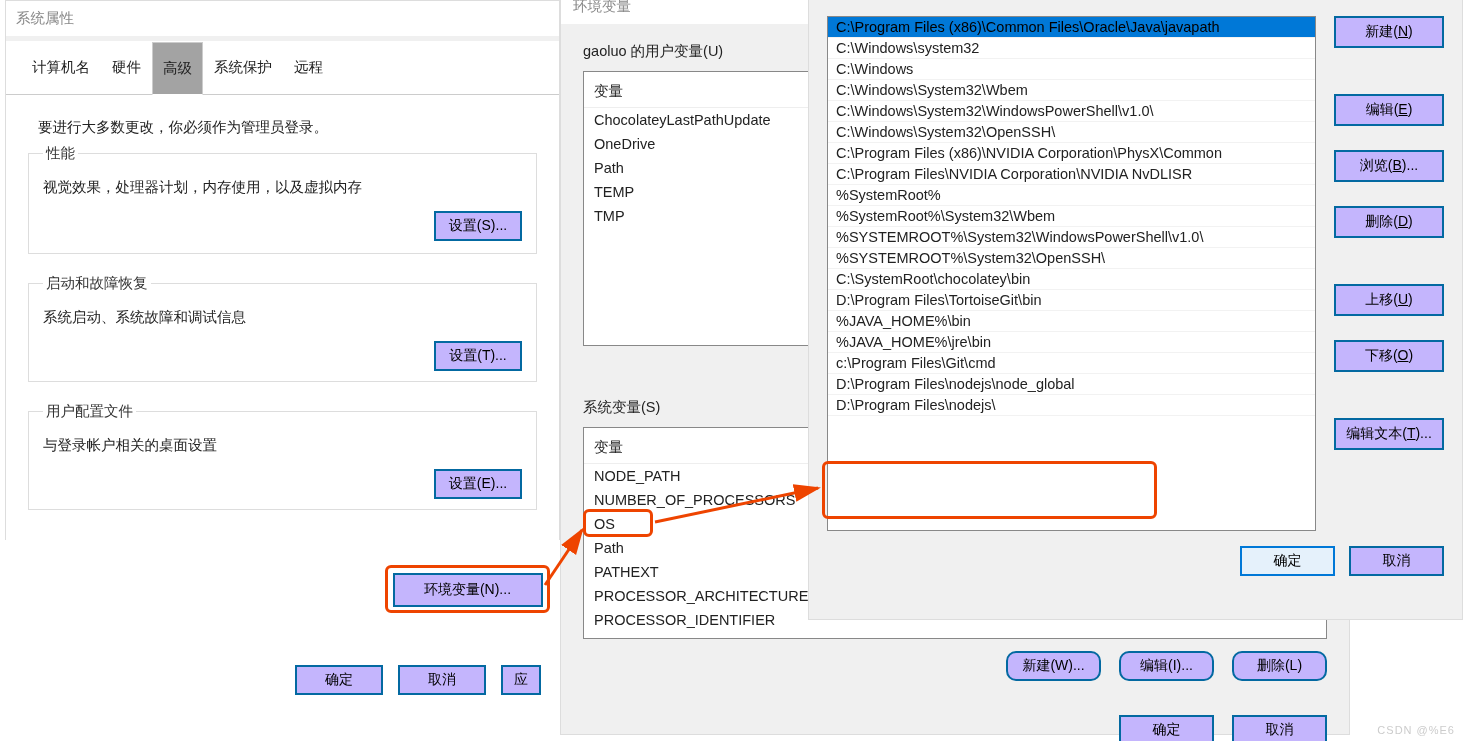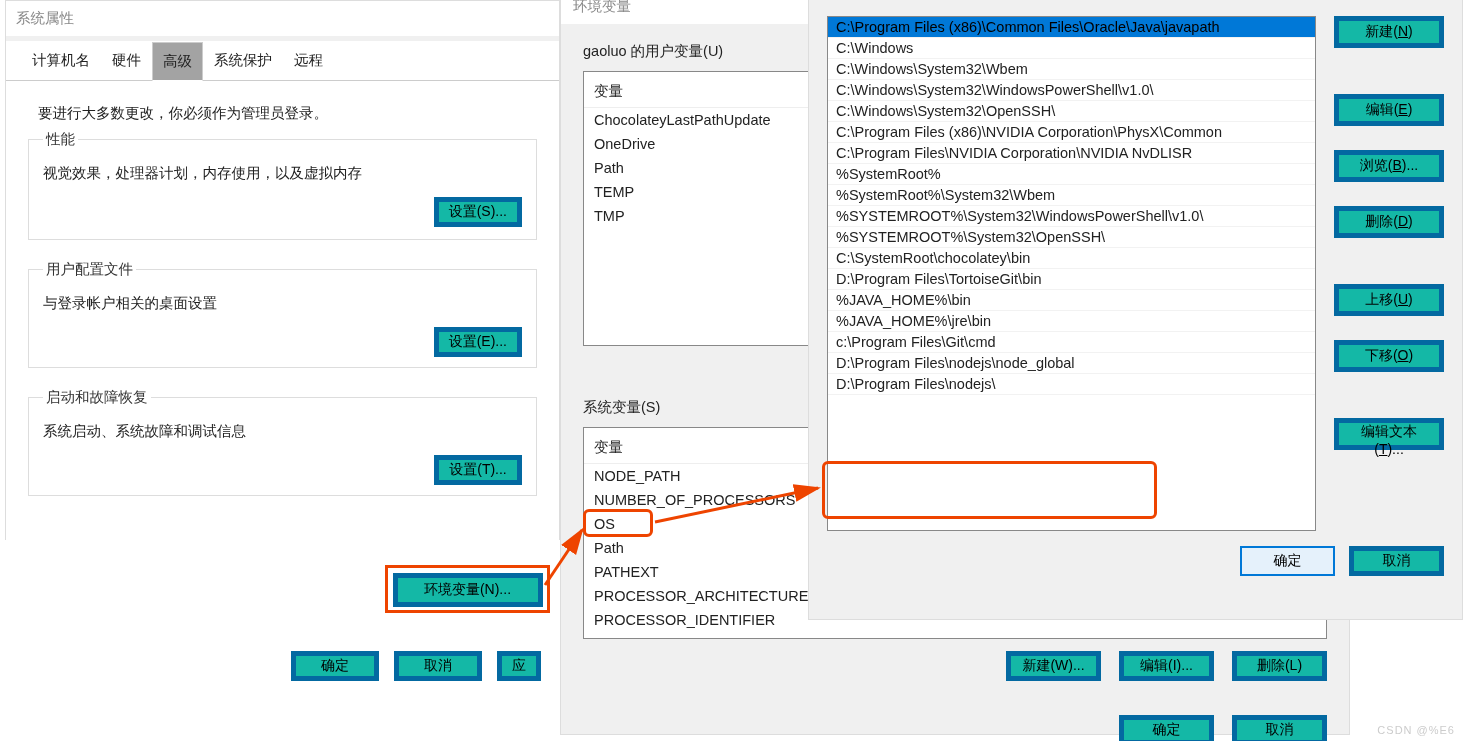"新建(N)" .btn { background: #14b8a6 -> #c4b5fd; border: 5px solid #0369a1 -> 2px solid #0369a1 }
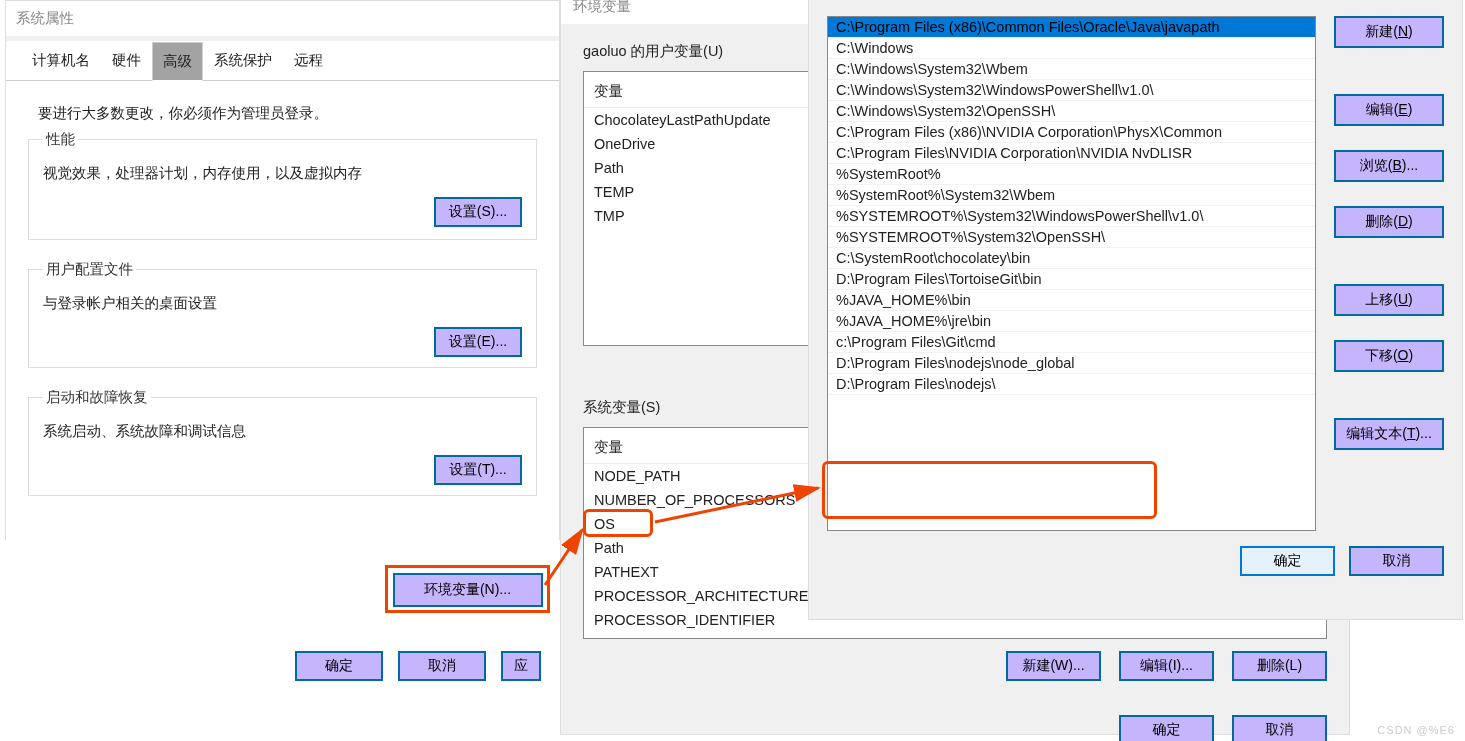"C:\Windows\system32" div.path-row { html: none -> <div>C:\Windows\system32</div> }
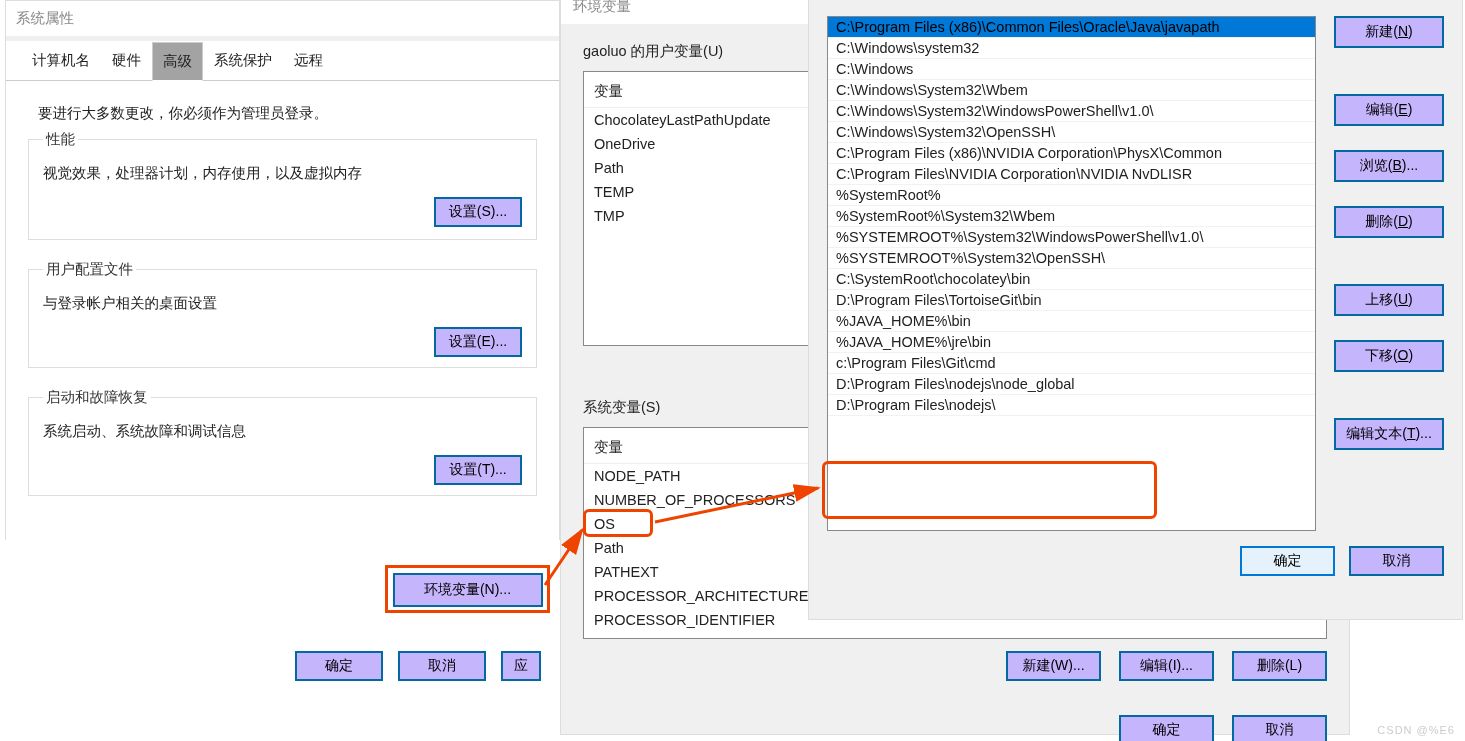"计算机名" .tab { padding: 9px 10px -> 16px 10px }
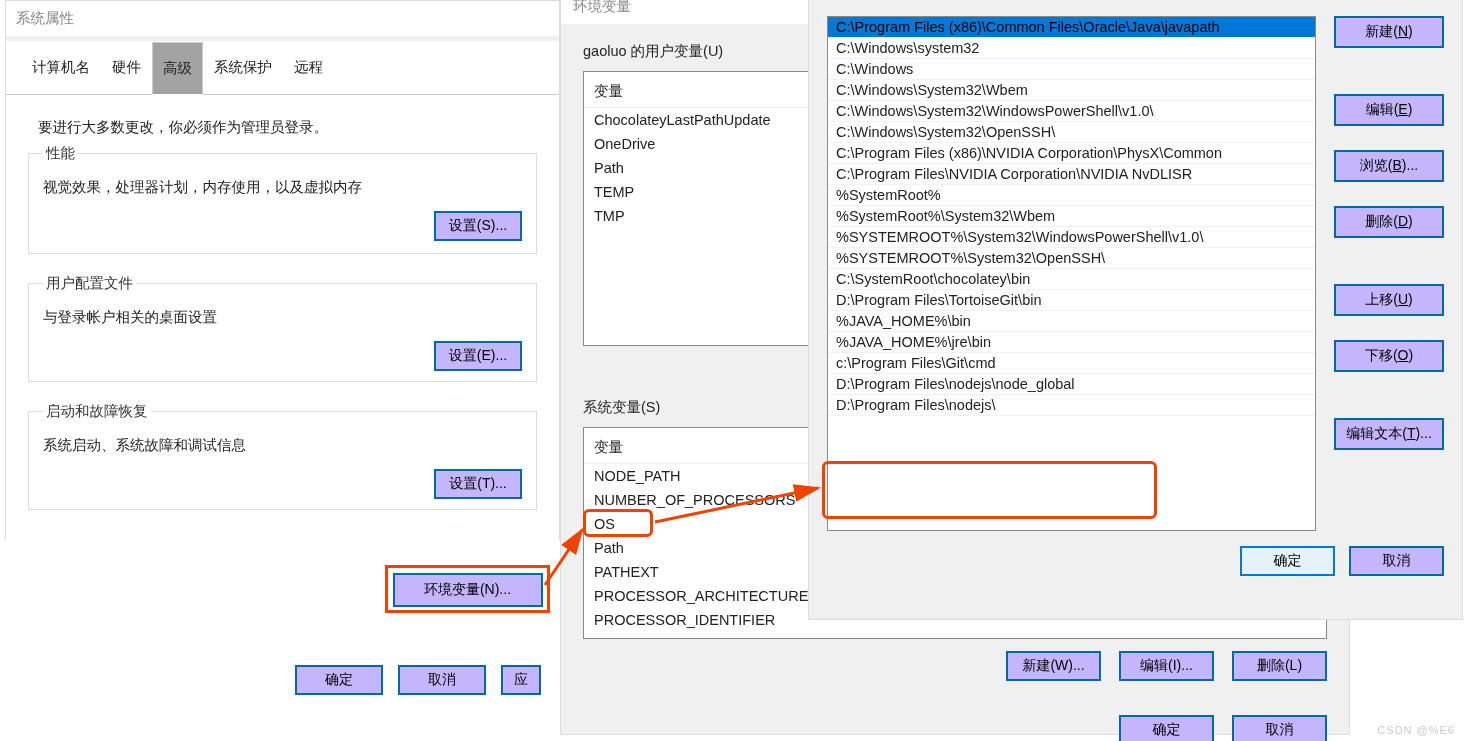"用户配置文件" fieldset.grp { order: before "启动和故障恢复" -> after "启动和故障恢复" }
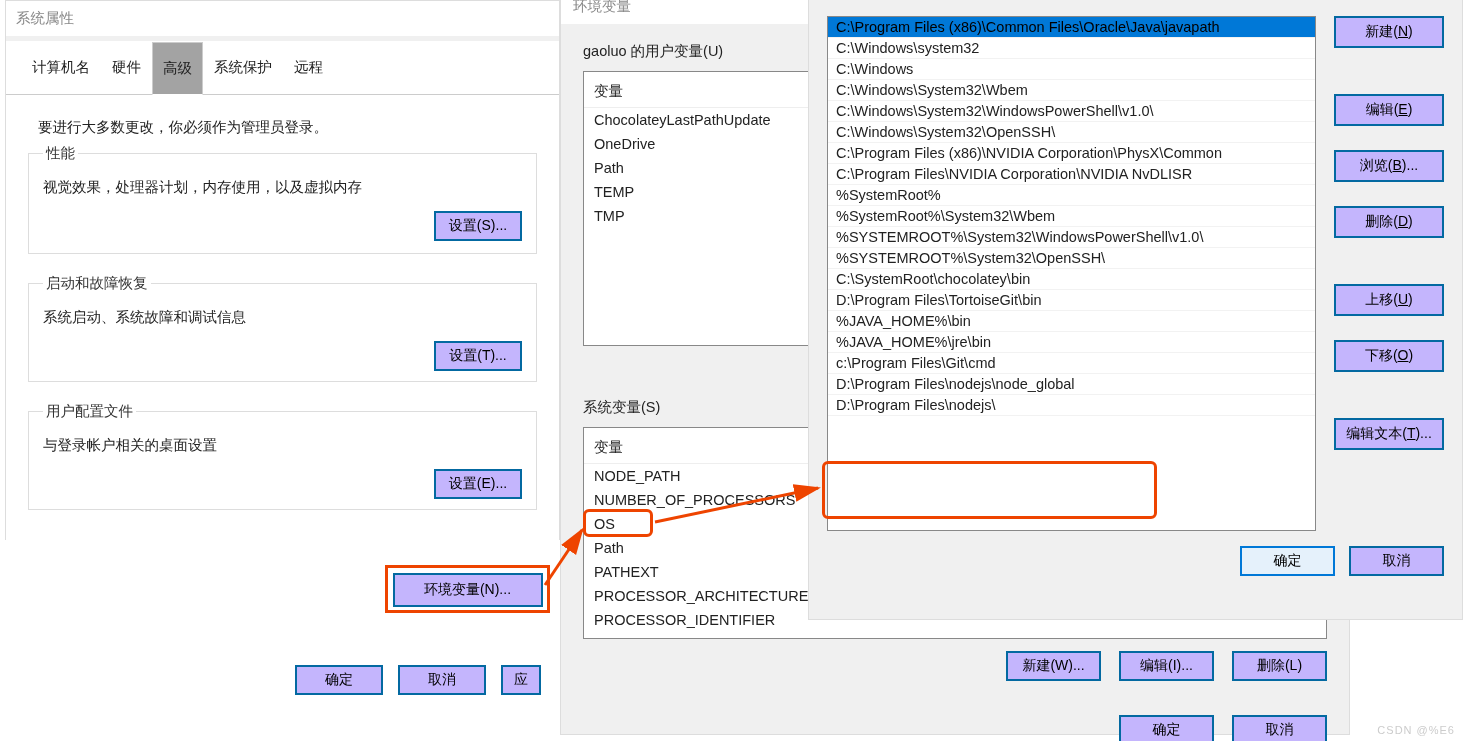"环境变量(N)..." .highlight-red { border-radius: 0 -> 6px }
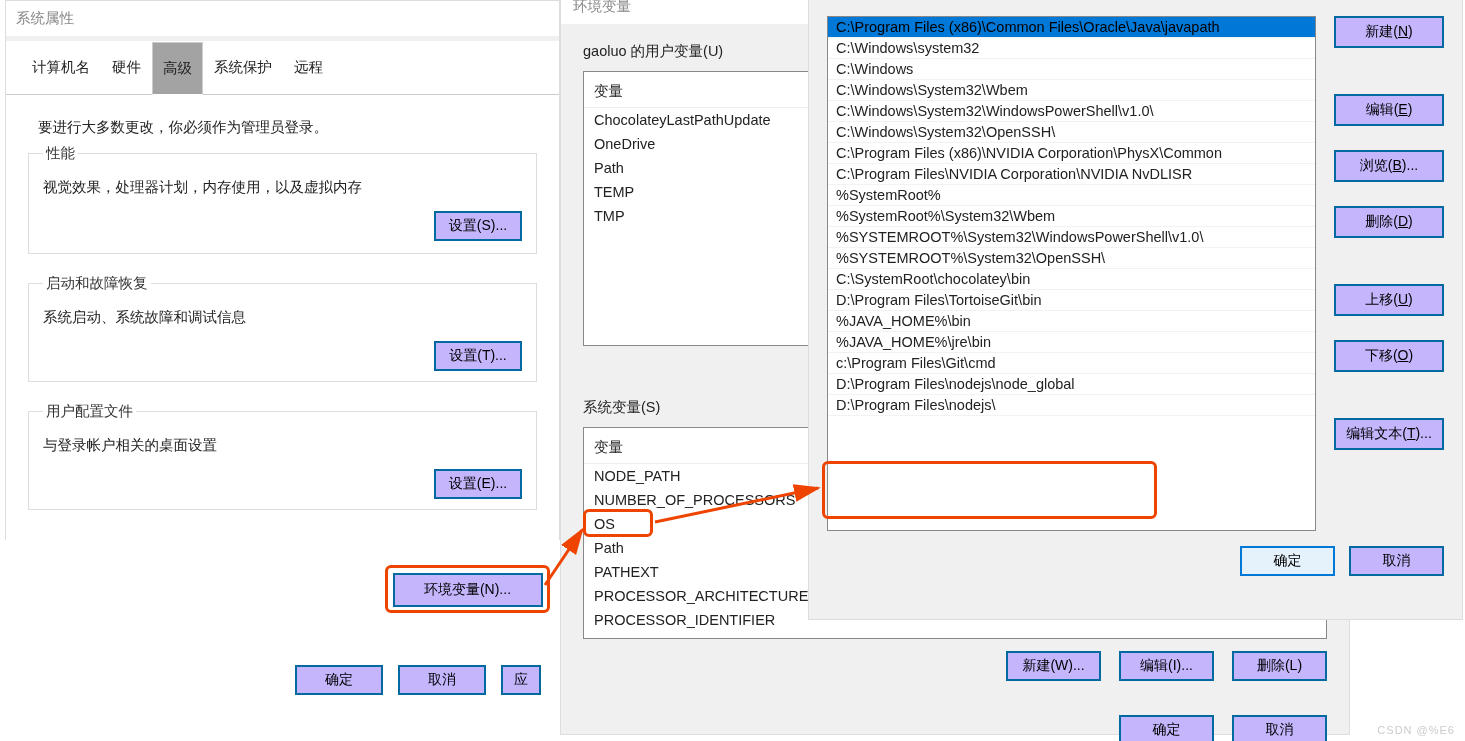"新建(W)..." .btn-row .btn { border-radius: none -> 10px }
